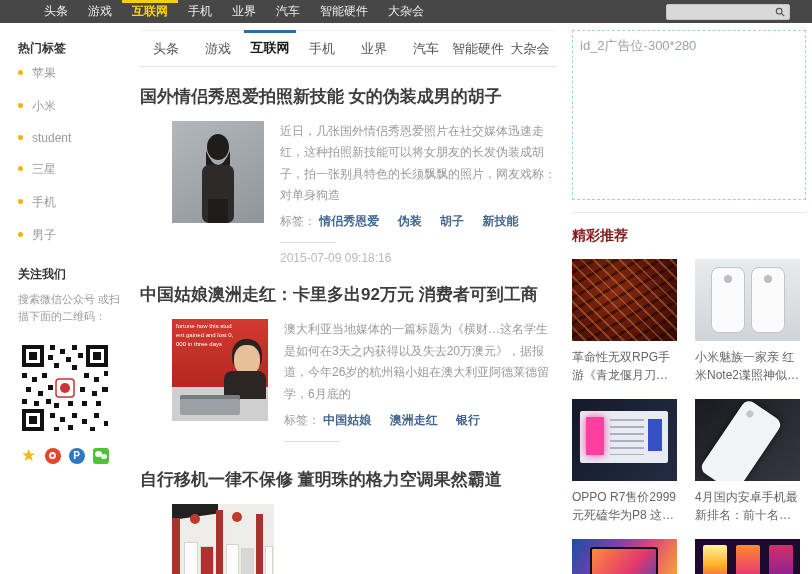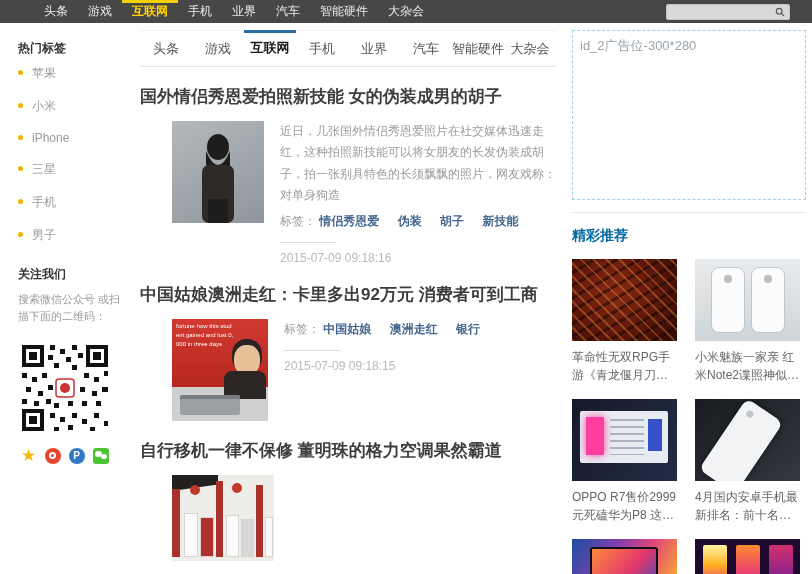"iPhone" a { text: iPhone -> student }
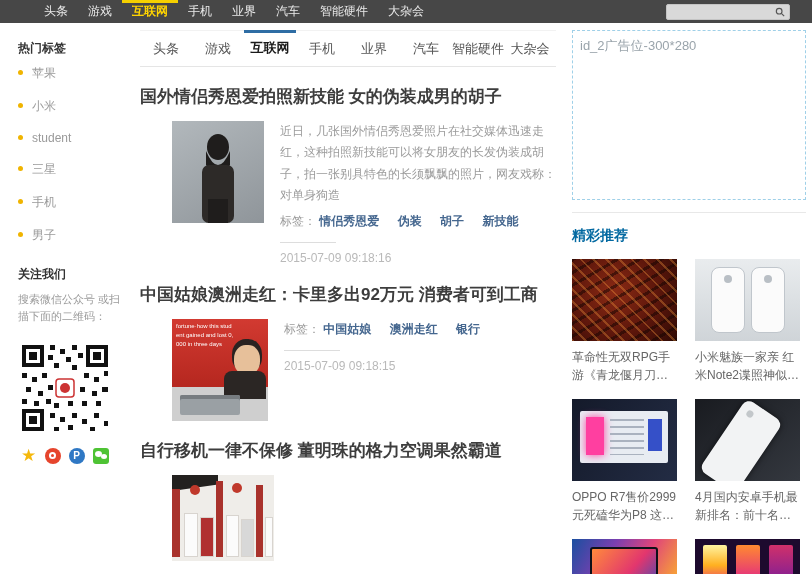"精彩推荐" .rec-title { color: #0369a1 -> #7f1d1d }
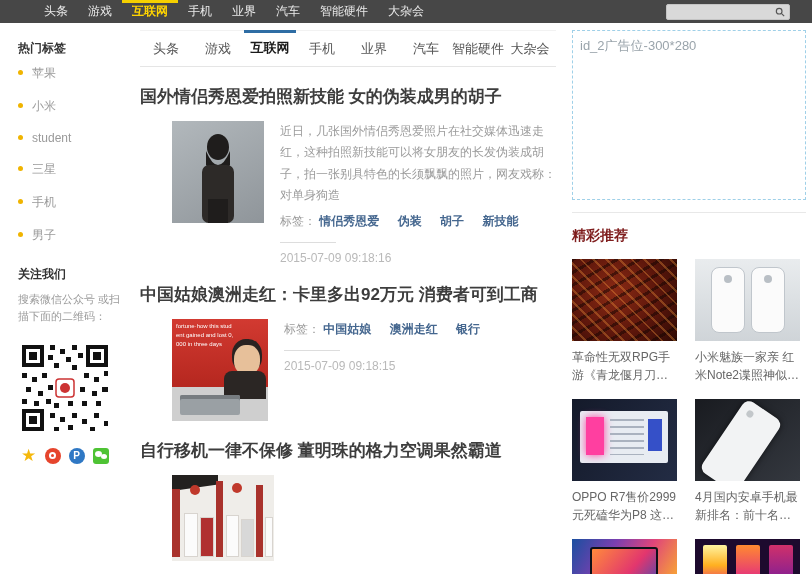"澳大利亚当地媒体的一篇标题为《横财…这名学生是如何在3天之内获得以及失去20万澳" p.excerpt { html: none -> <p>澳大利亚当地媒体的一篇标题为《横财…这名学生是如何在3天之内获得以及失去20万澳元》，据报道，今年26岁的杭州籍小姐在澳大利亚阿德莱德留学，6月底的</p> }
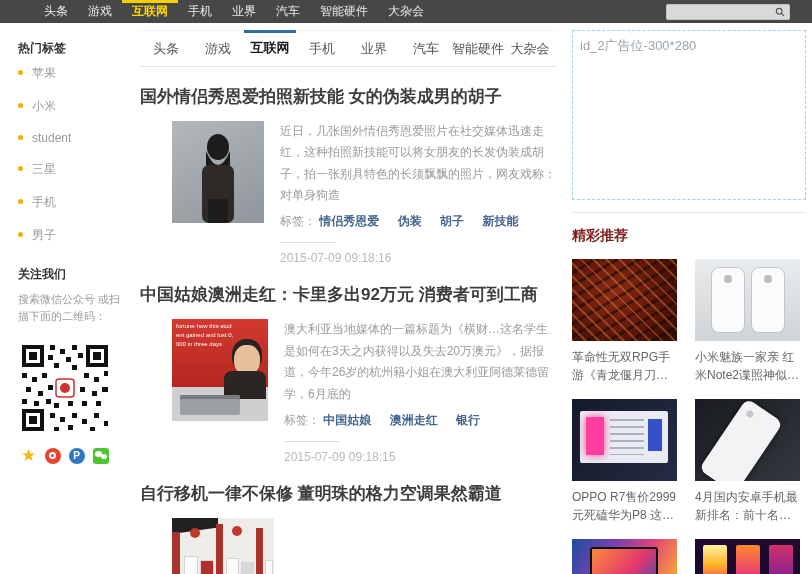"2015-07-09 09:18:15" p.date { html: <p>2015-07-09 09:18:15</p> -> none }
